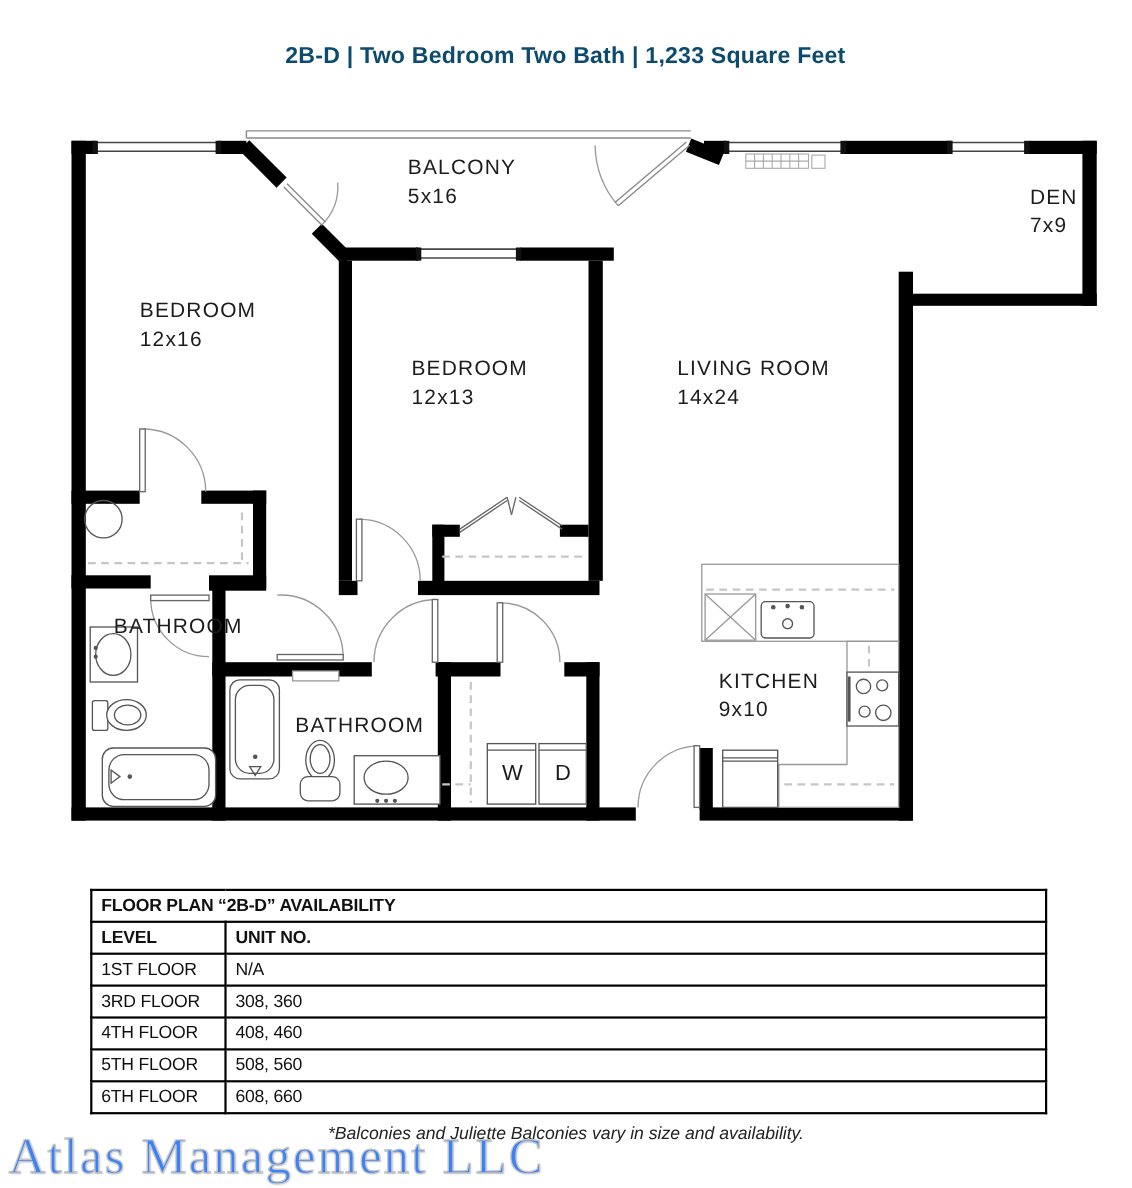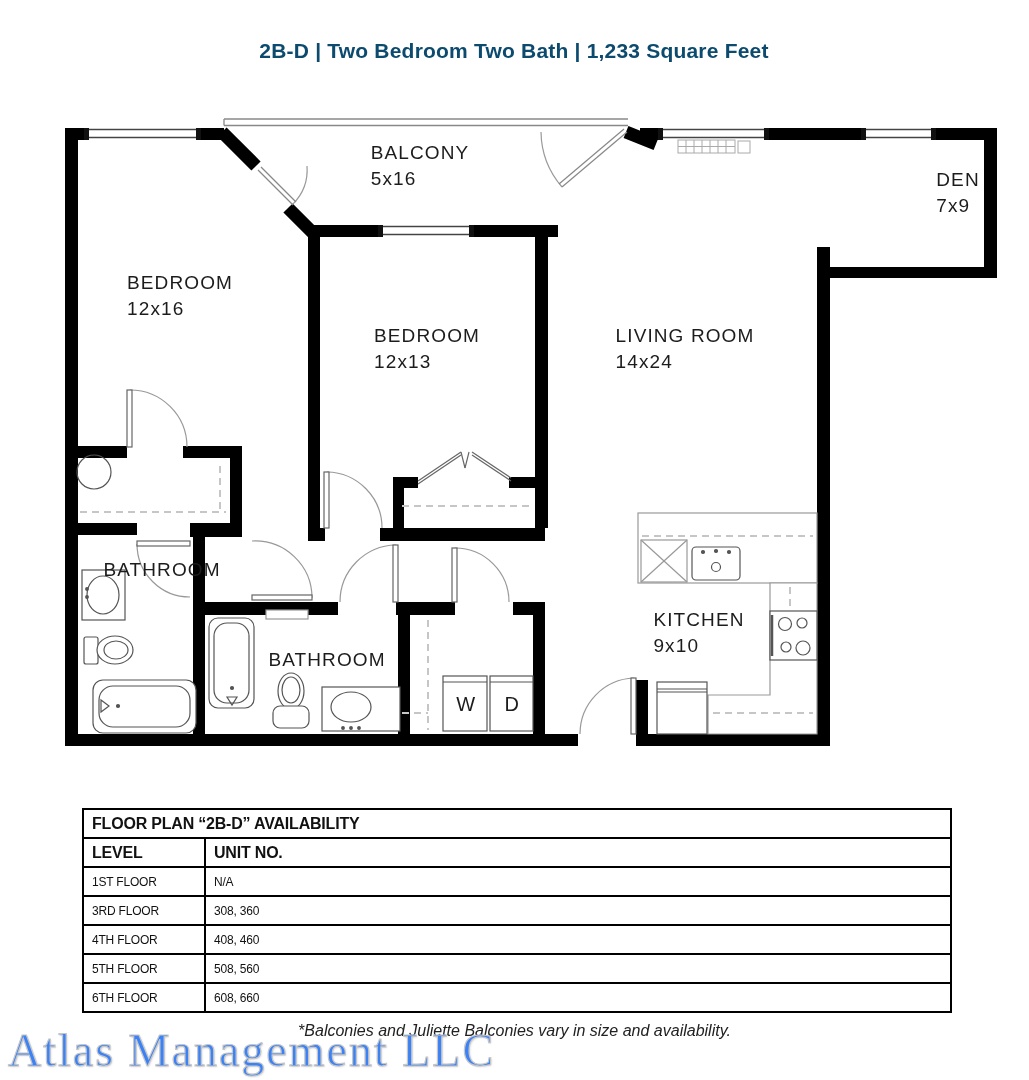"1ST FLOOR" table.avail td { font-size: 12px -> 16px }
